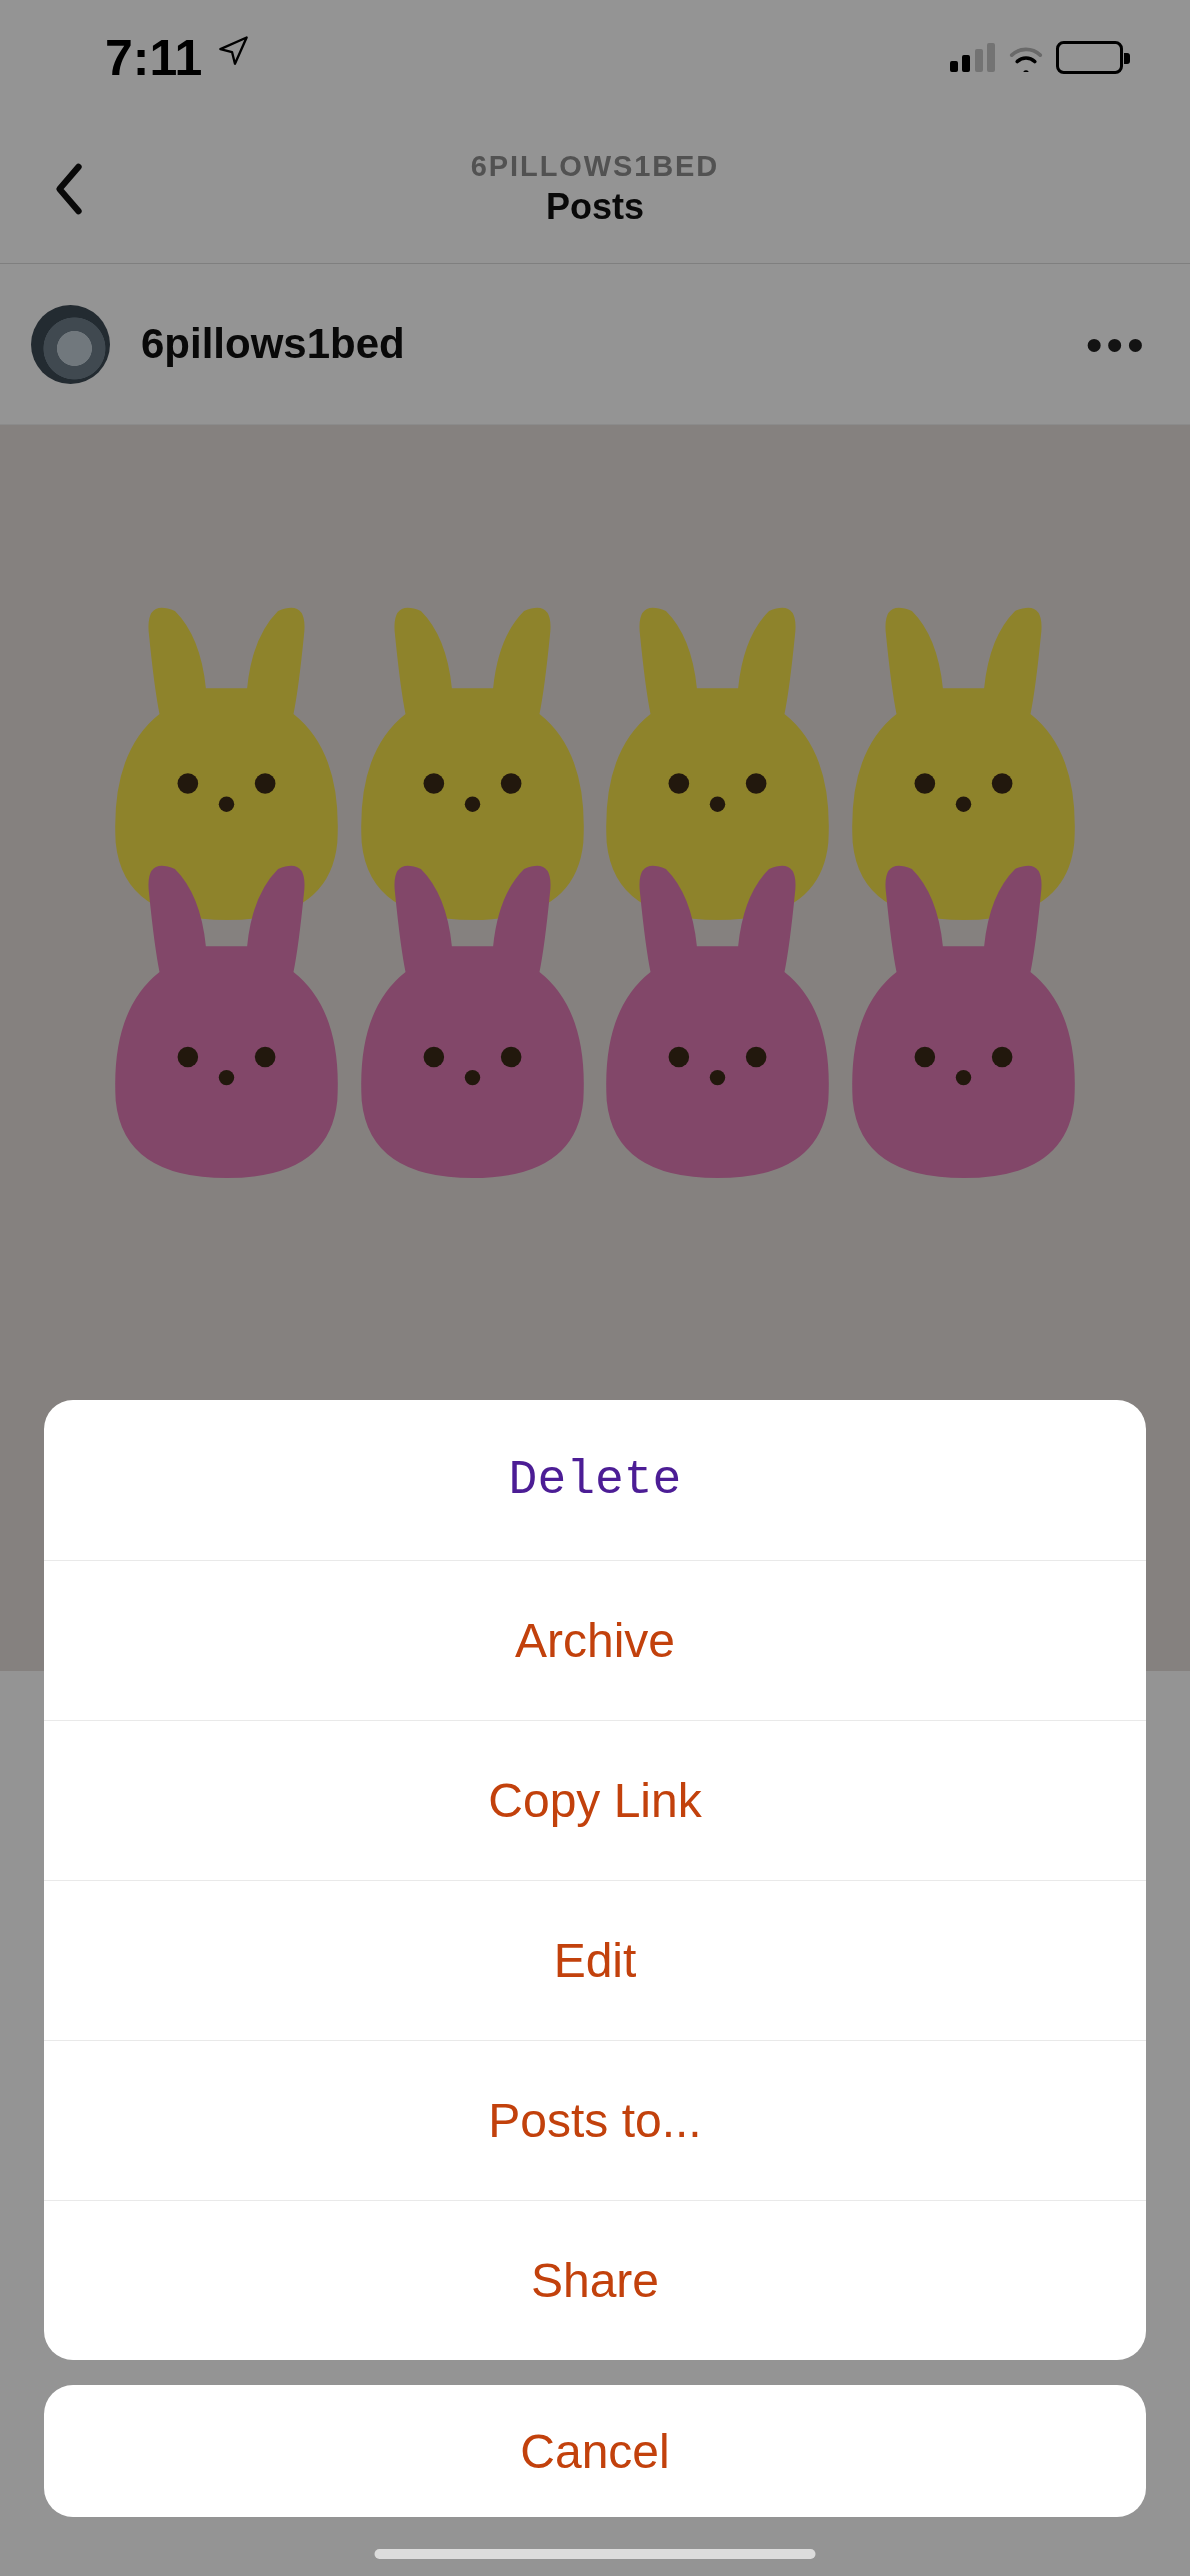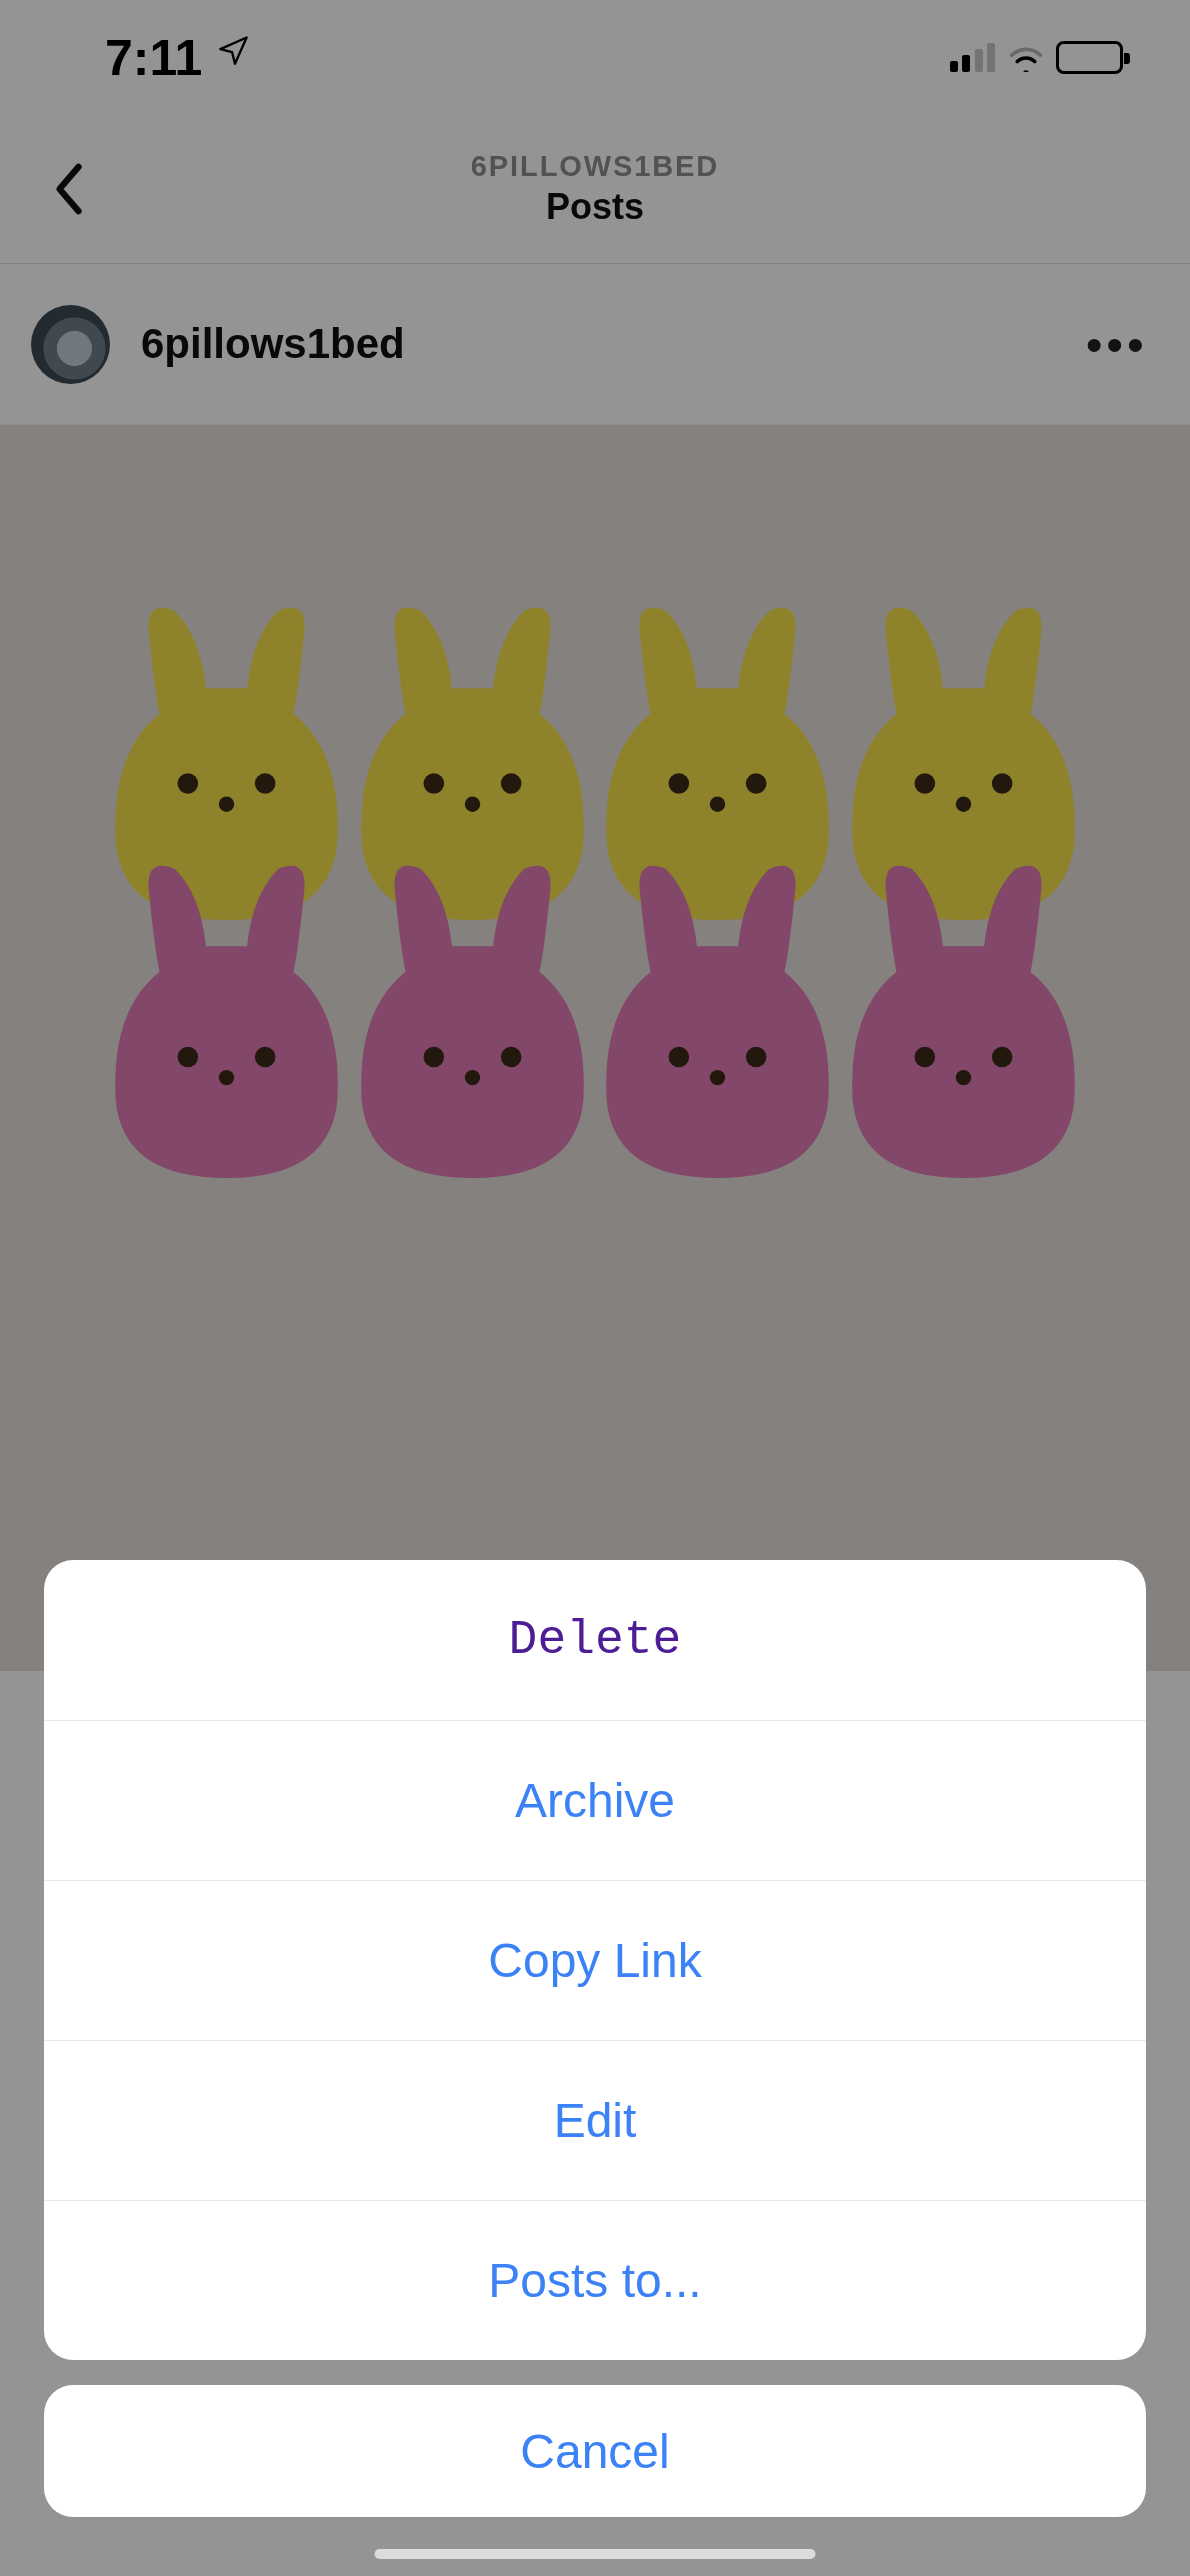"Archive" .sheet-item { color: #3b82f6 -> #c2410c }
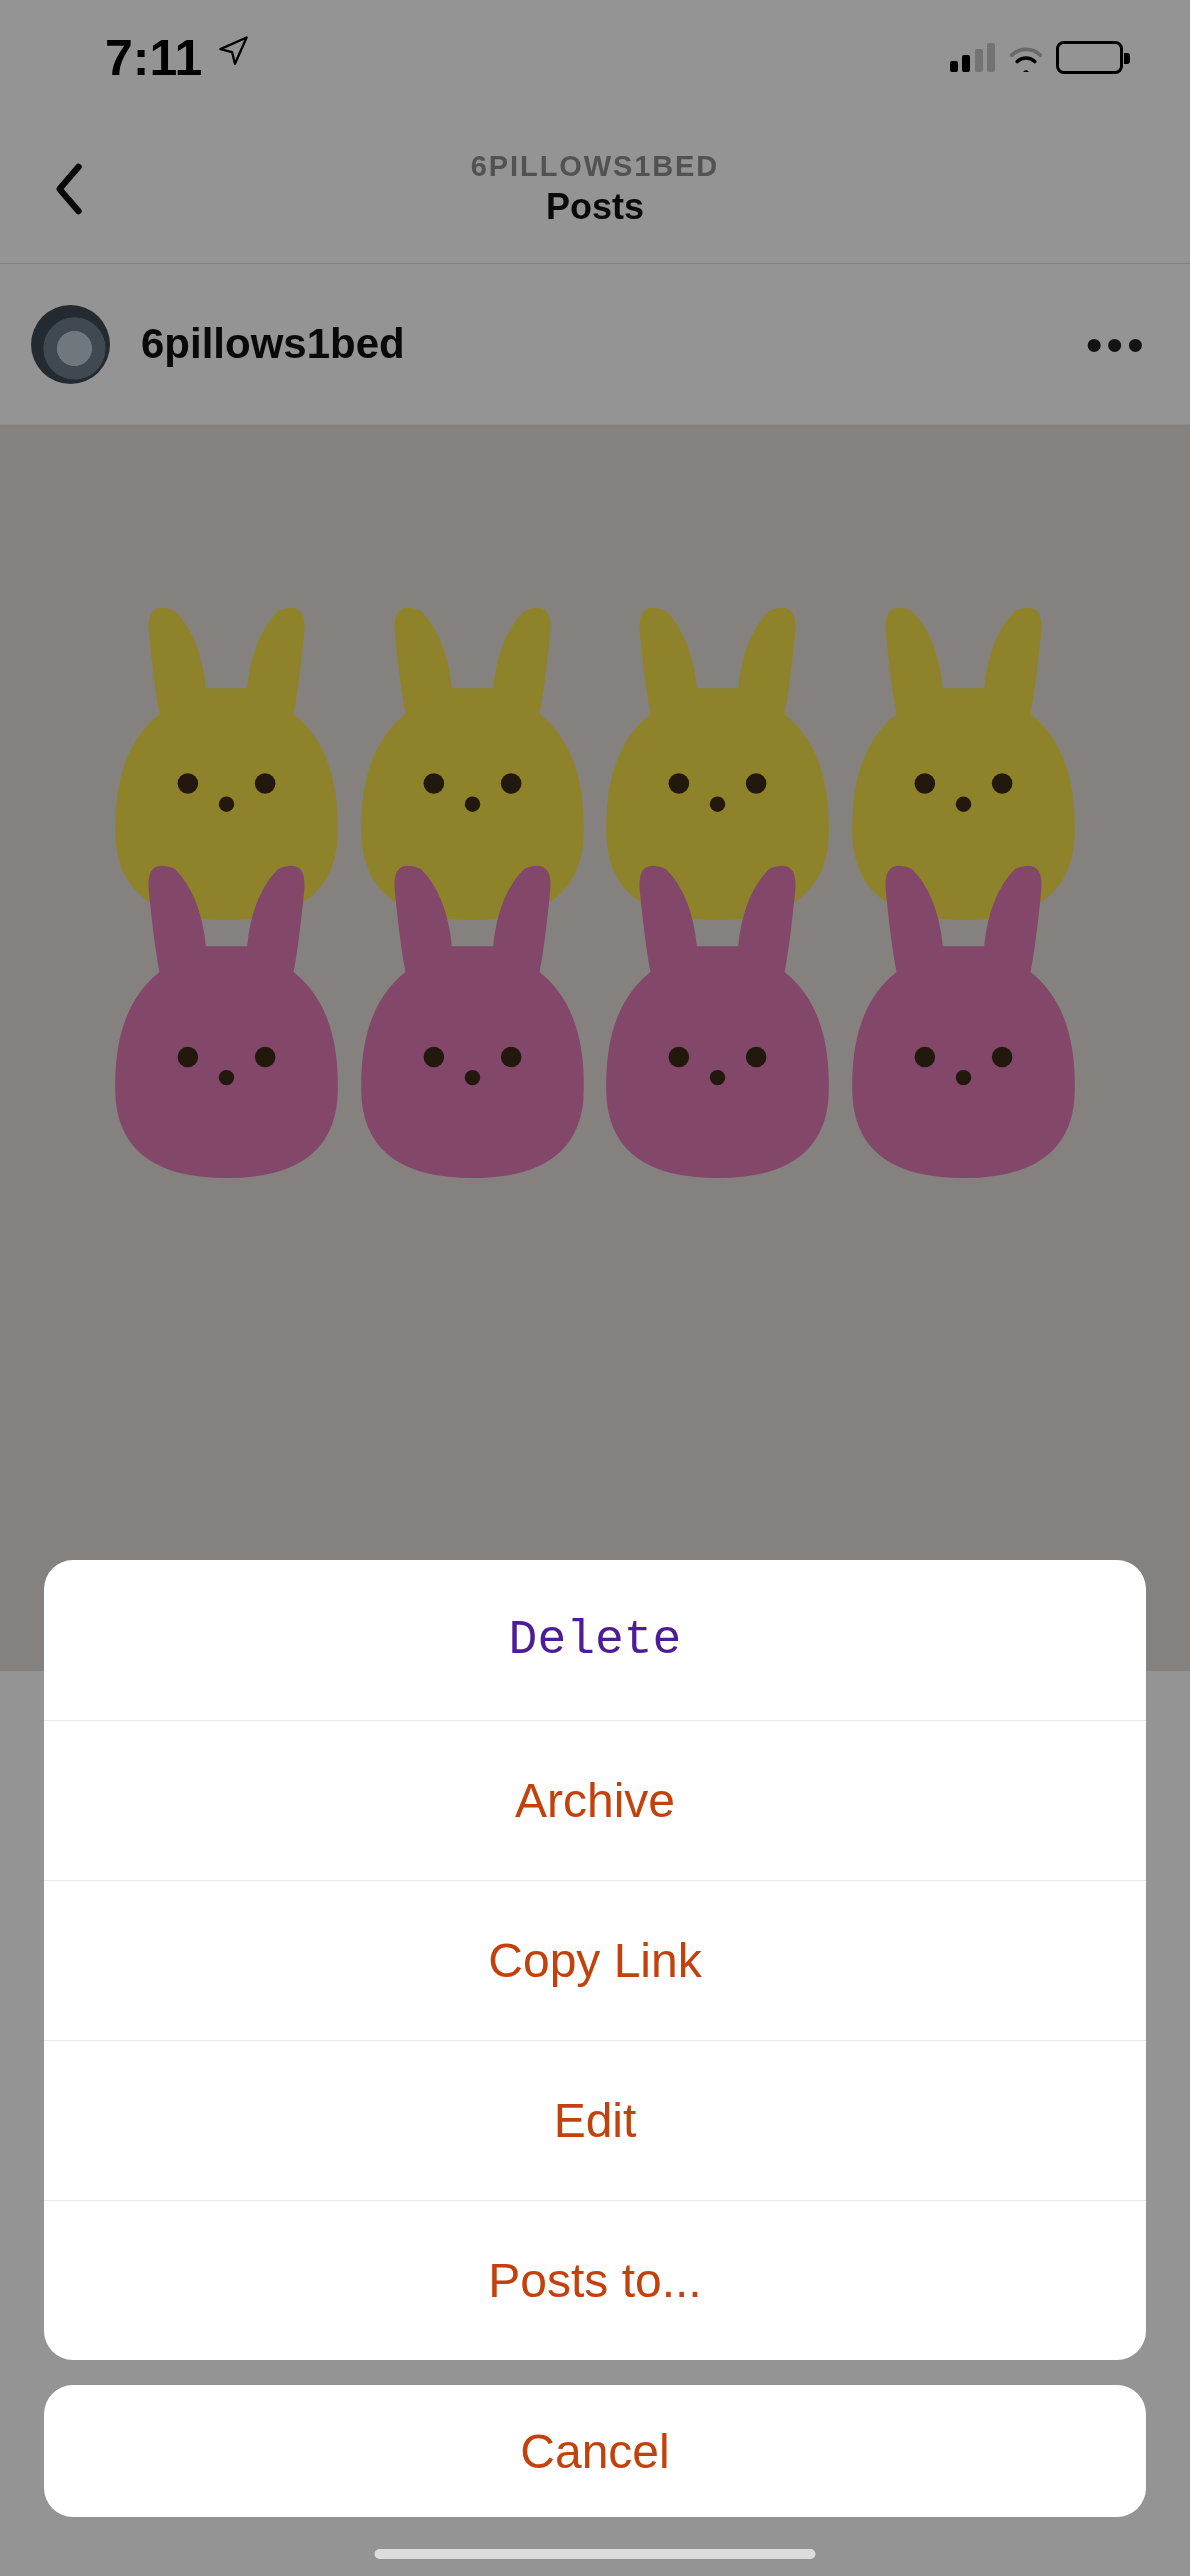"Share" div.sheet-item { html: none -> <div>Share</div> }
